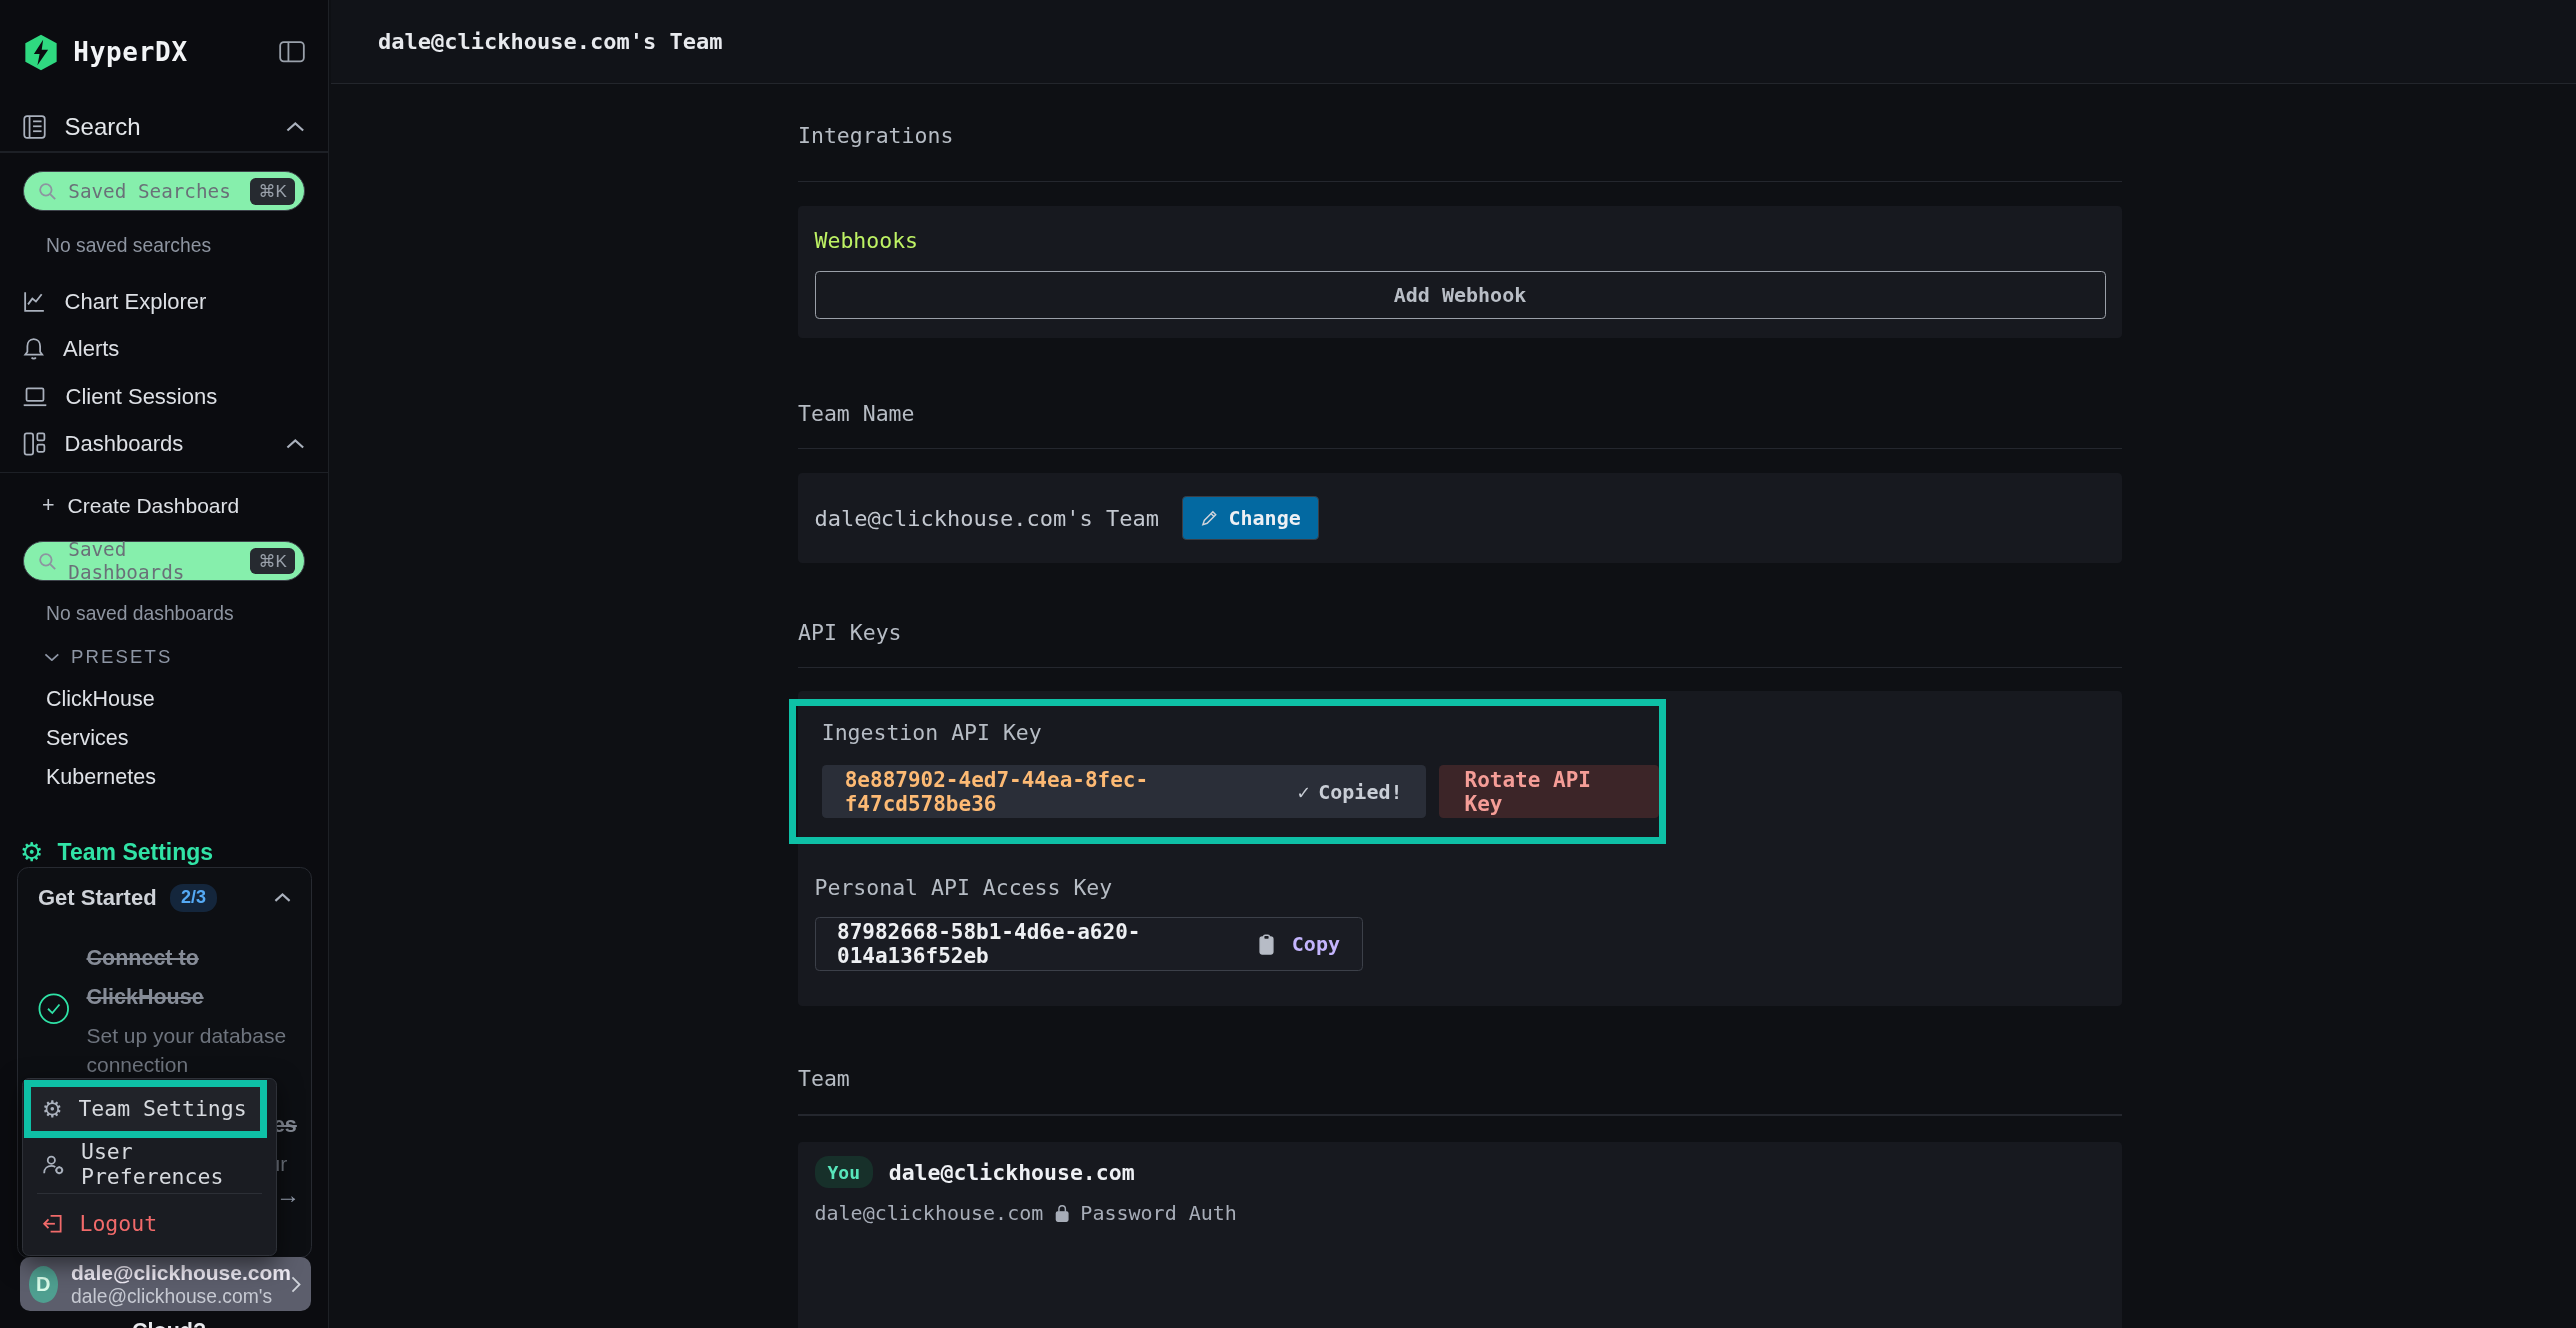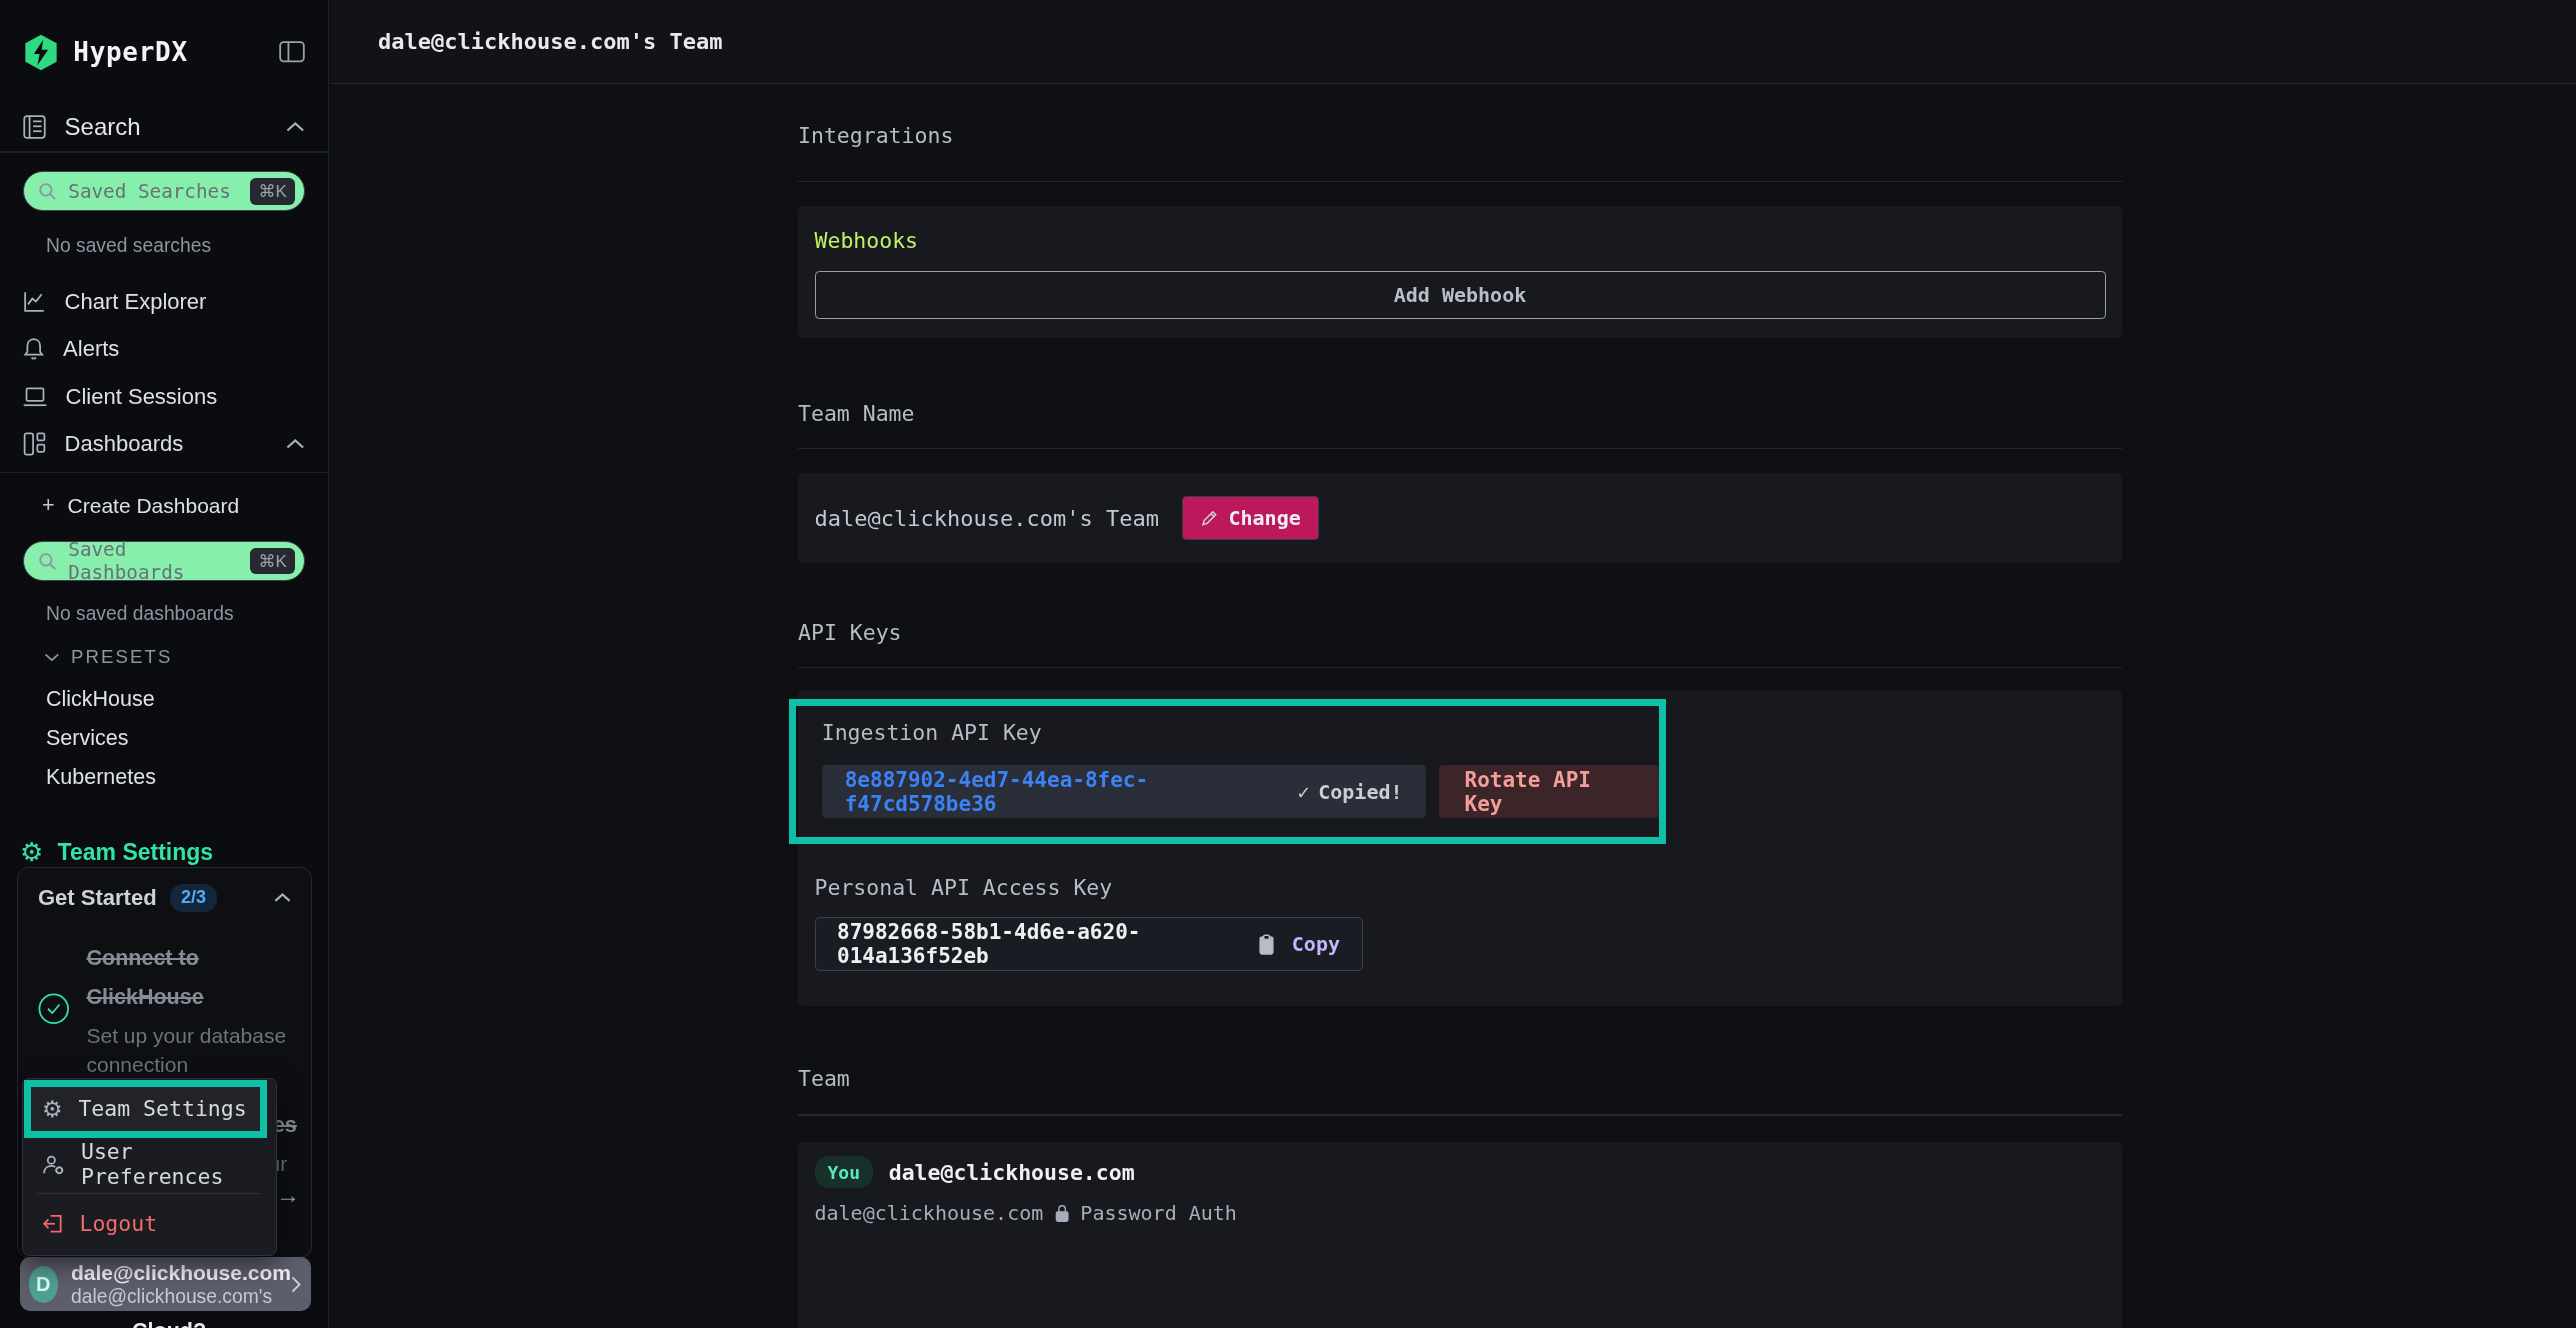"Change" .change-btn { background: #be185d -> #0369a1 }
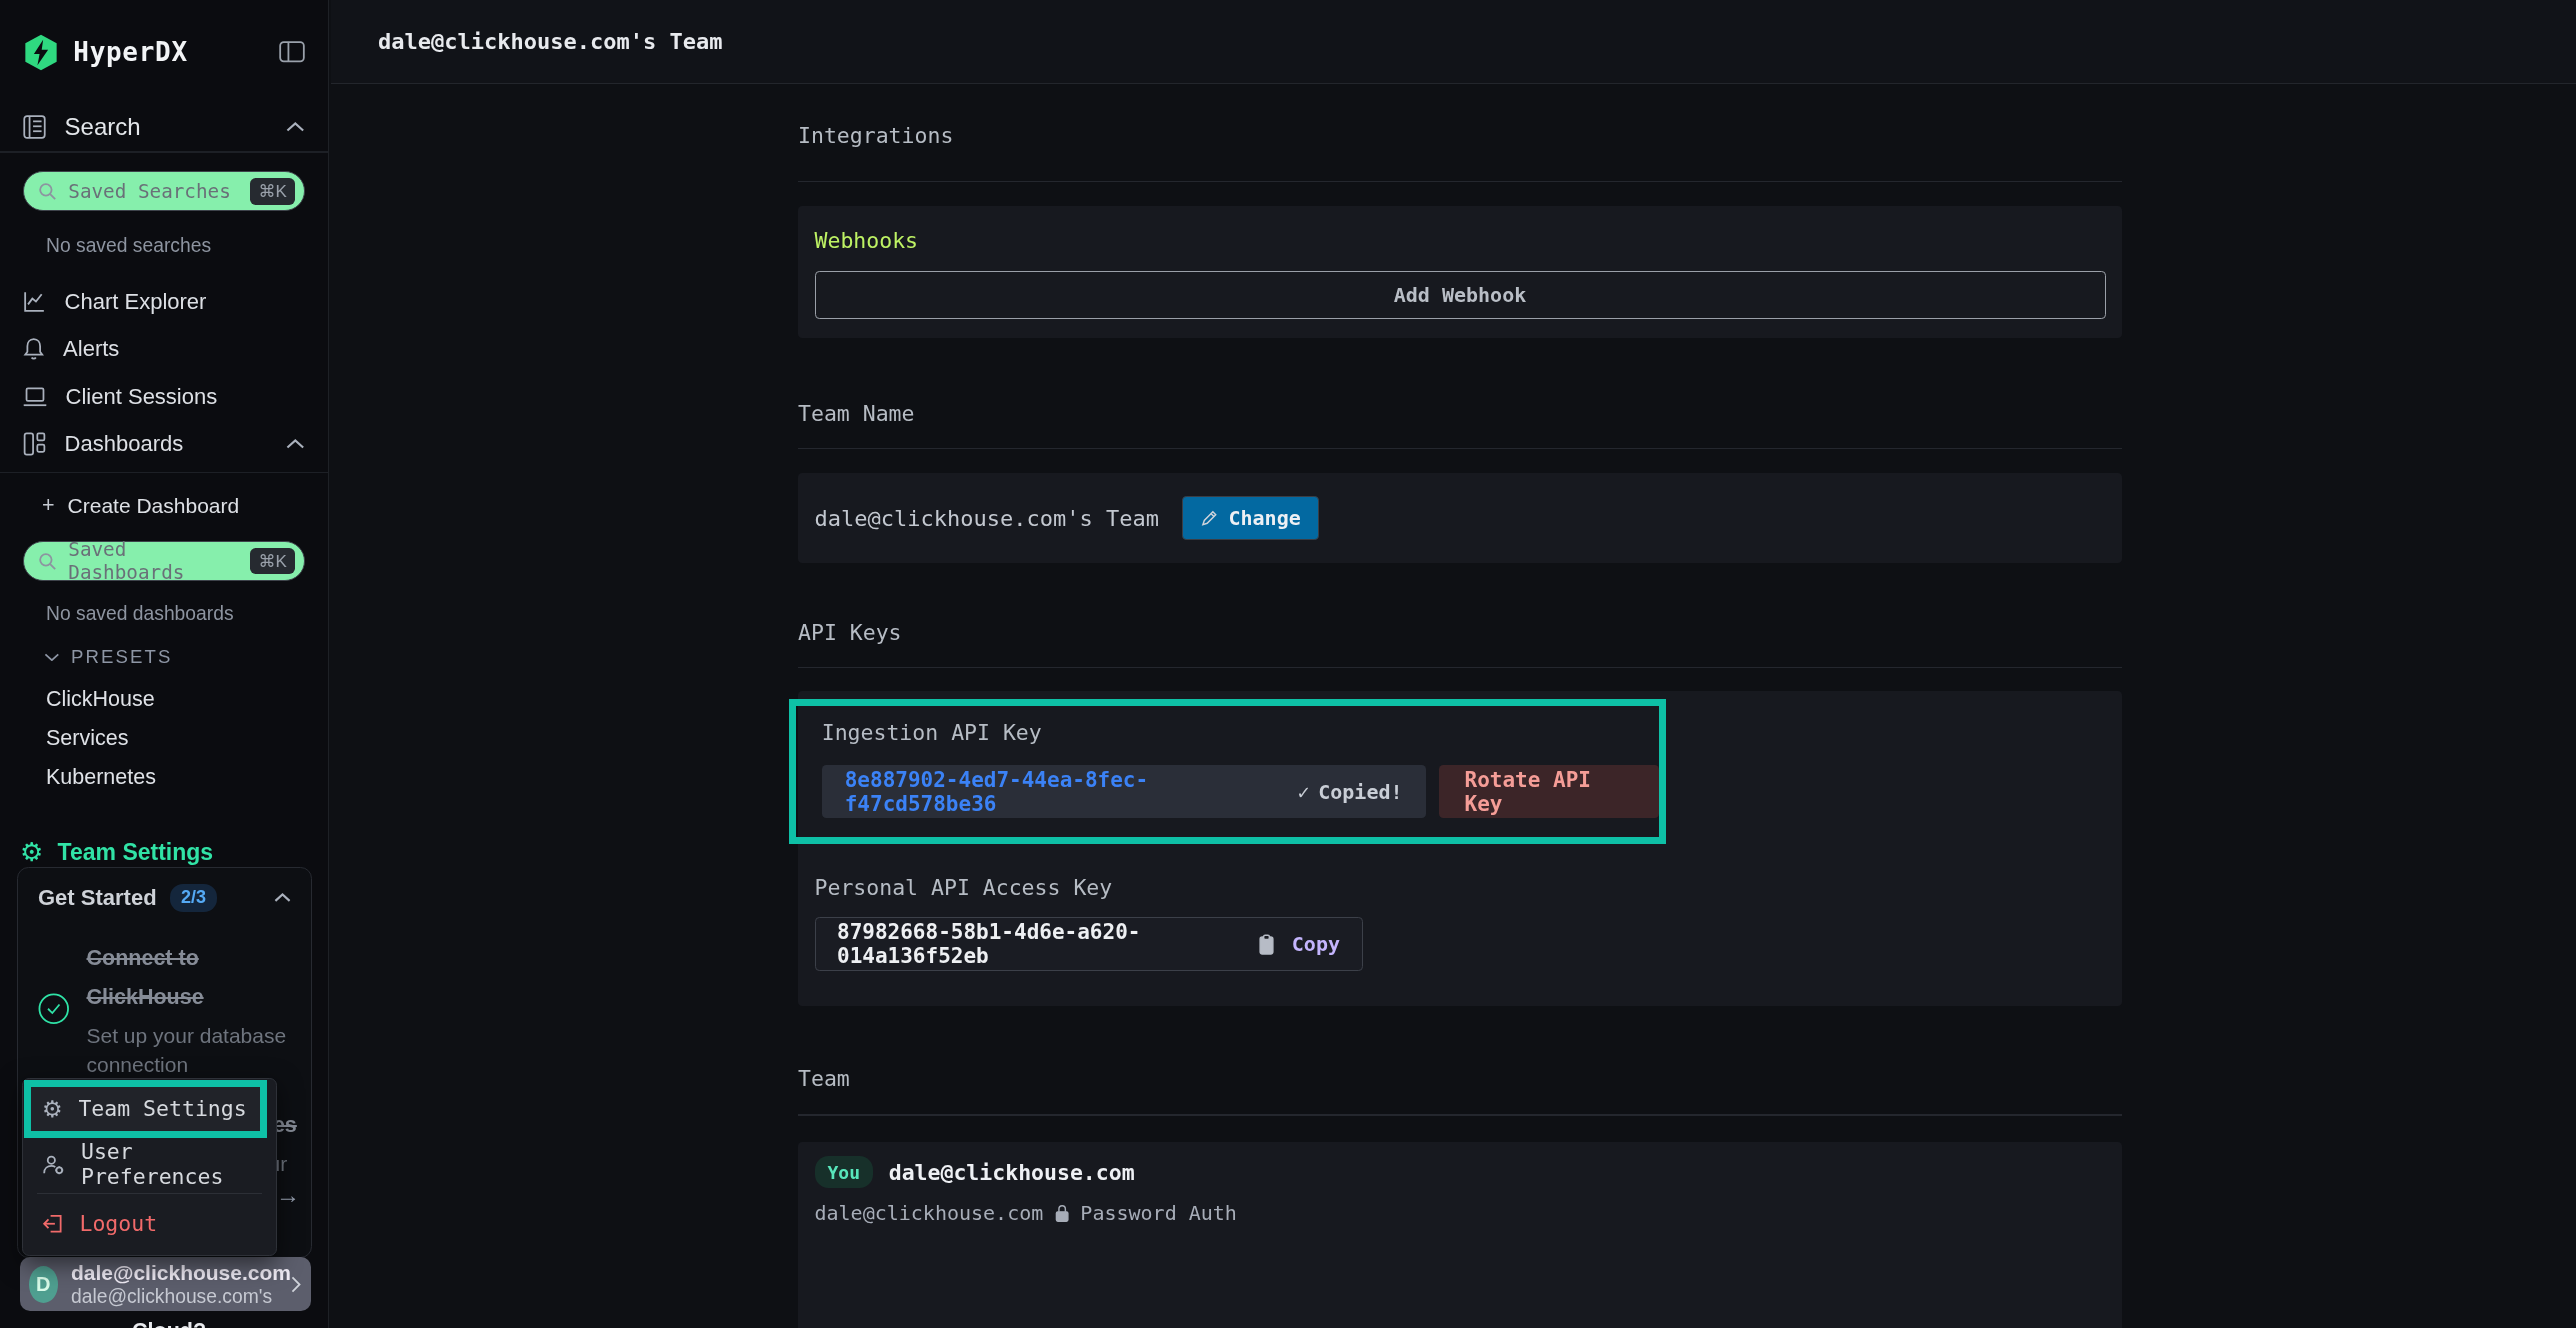"8e887902-4ed7-44ea-8fec-f47cd578be36" .key-text { color: #3b82f6 -> #fdba74 }
